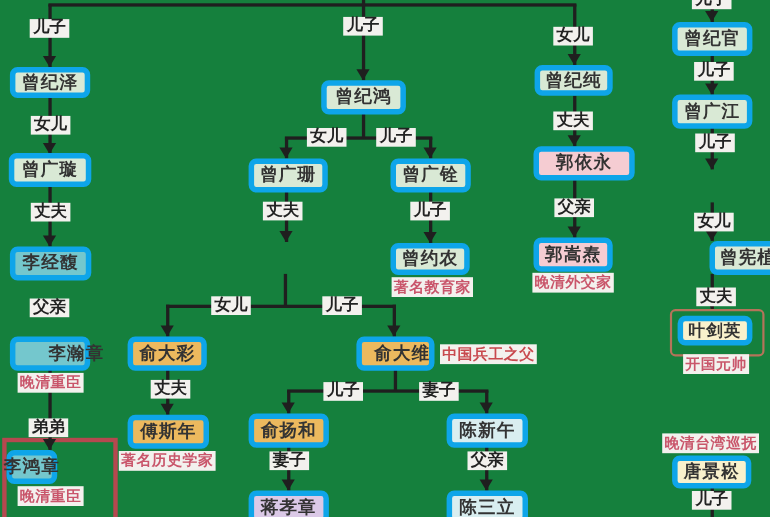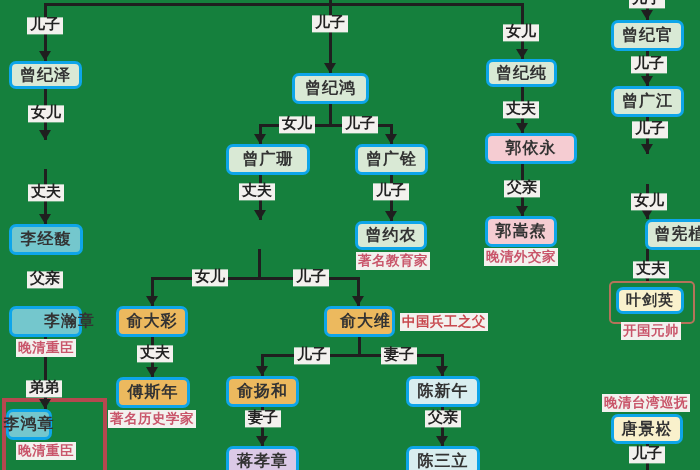"曾纪官" .node { border: 3px solid #0ea5e9 -> 5px solid #0ea5e9 }
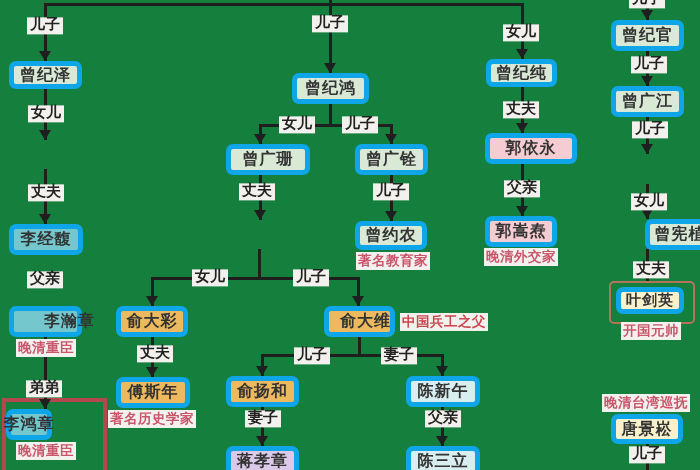"曾广璇" div.node { html: none -> <div>曾广璇</div> }
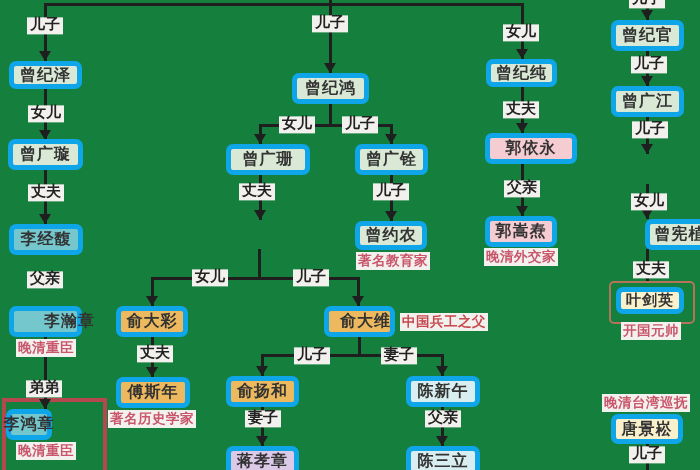"曾广珊" div.node { width: 84px -> 72px }
